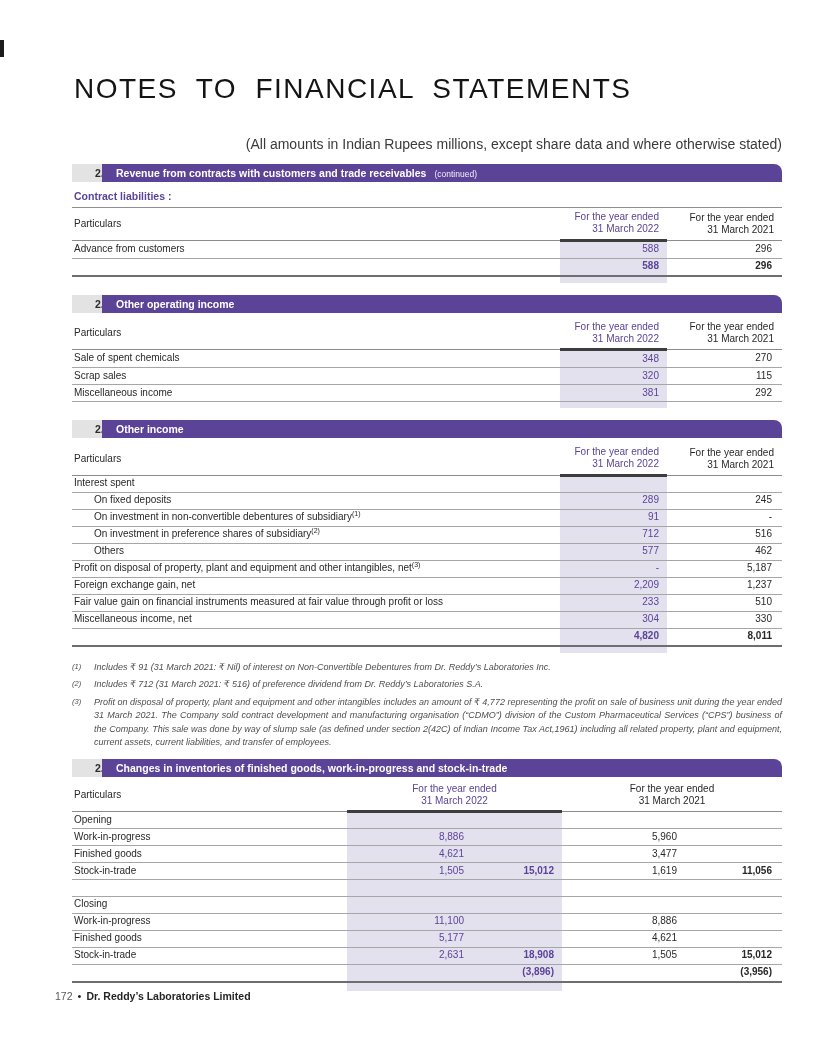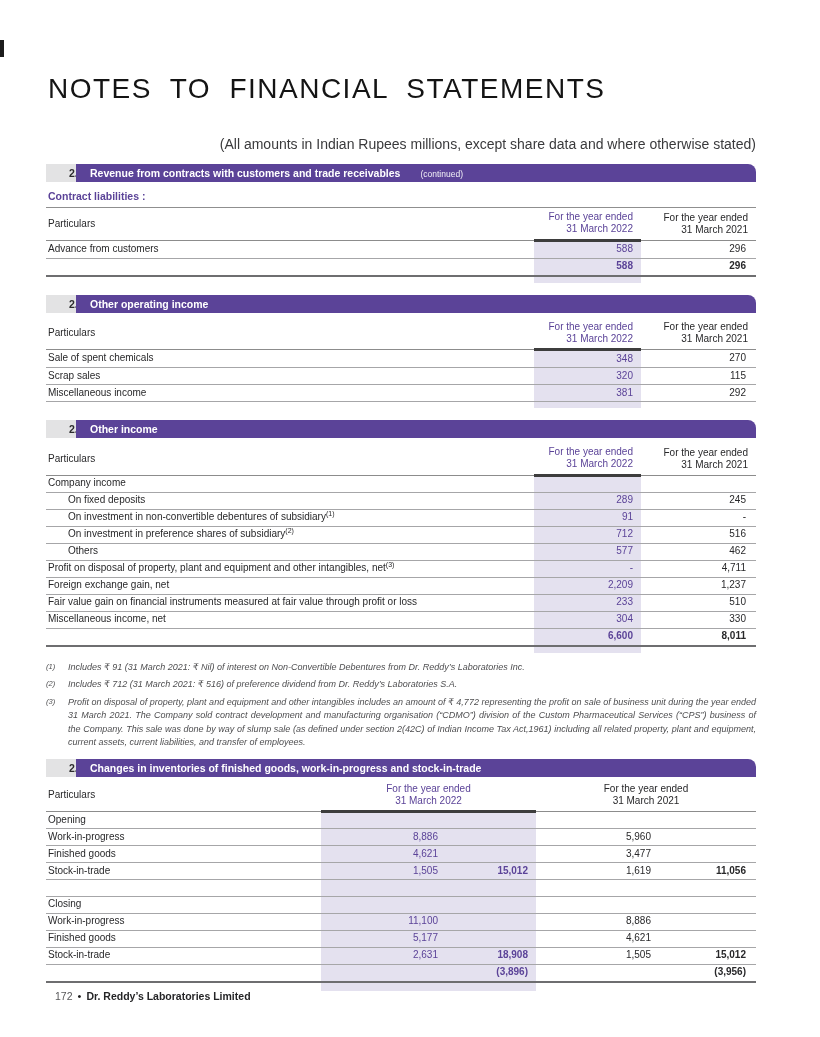"NOTES TO FINANCIAL STATEMENTS" .content { left: 46px -> 72px }
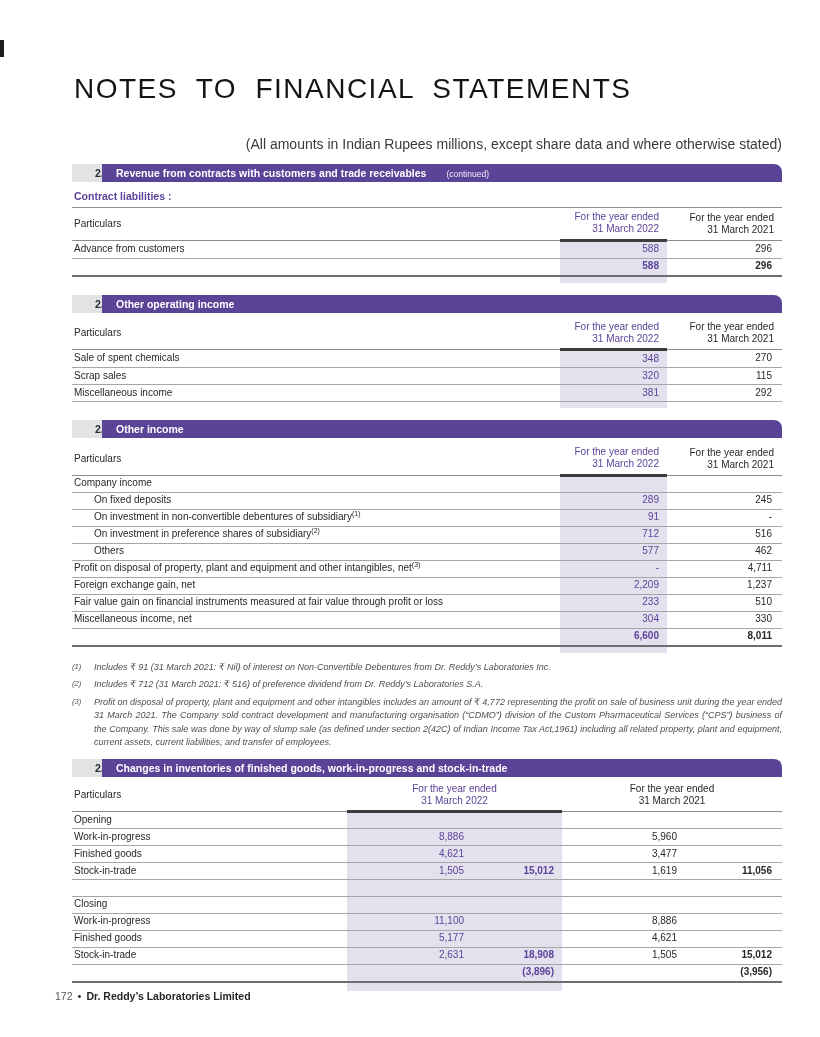"(continued)" .sec-bar .cont { margin-left: 20px -> 8px }
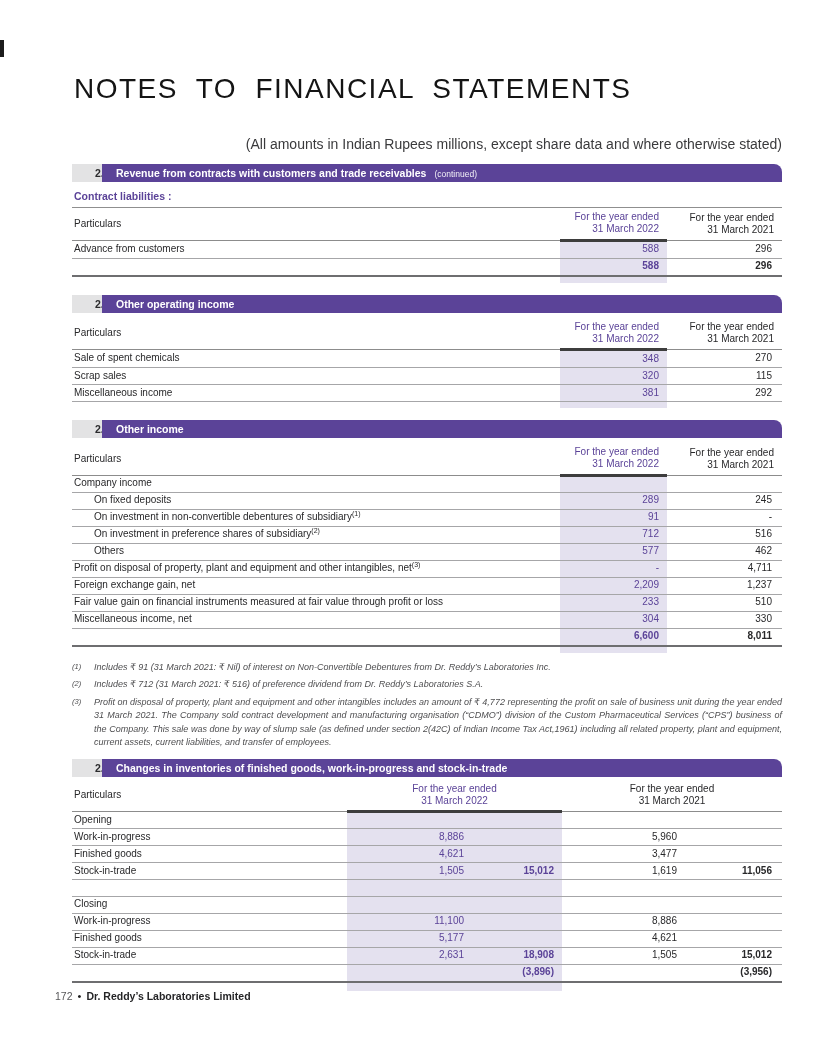"Company income" td.lbl { text: Company income -> Interest spent }
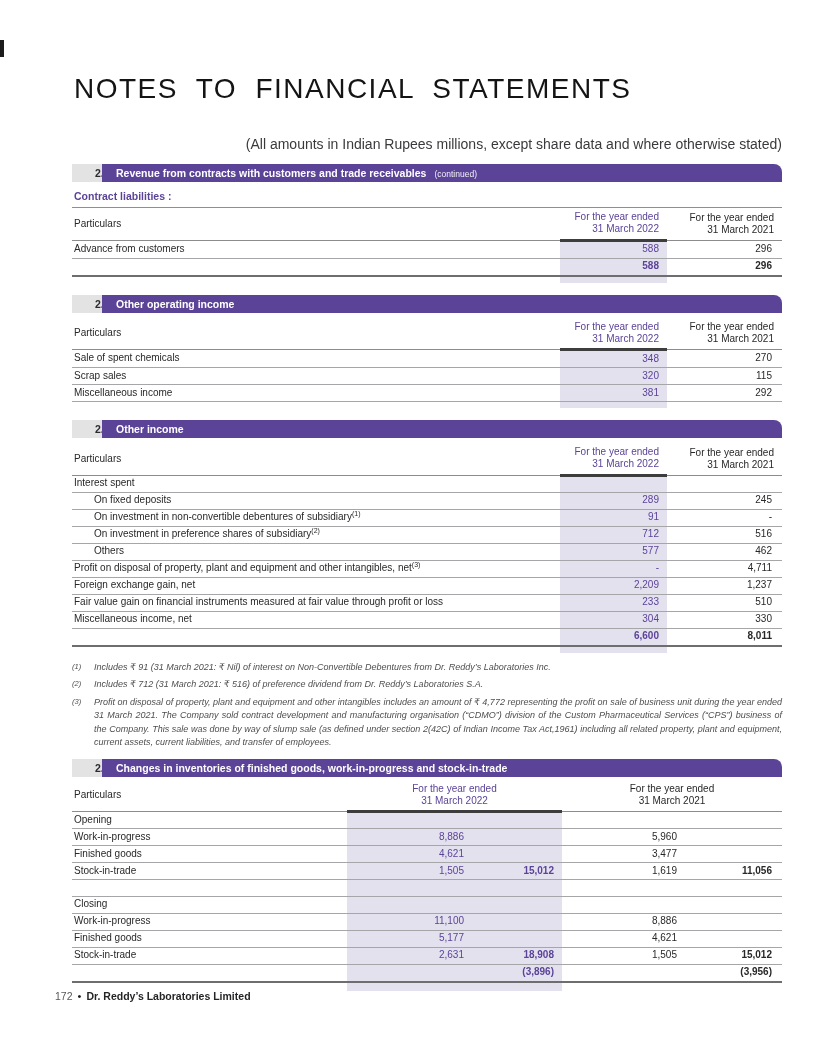"4,711" td.v21 { text: 4,711 -> 5,187 }
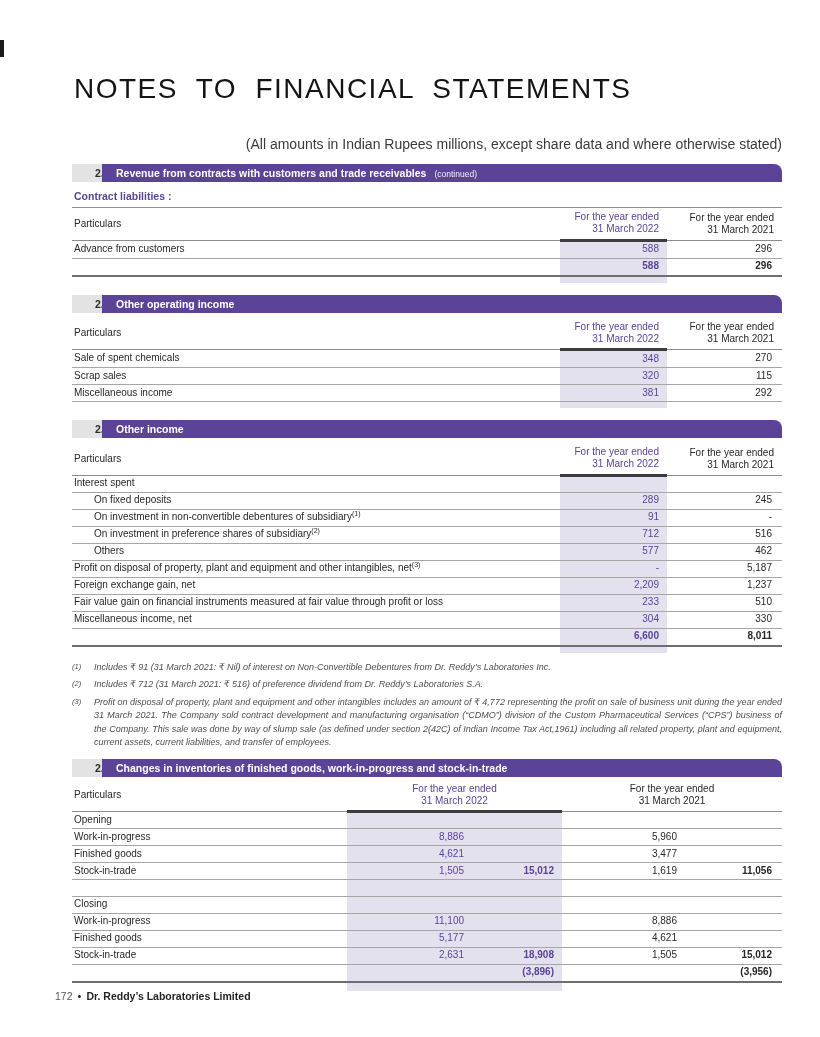"6,600" td.v22 { text: 6,600 -> 4,820 }
